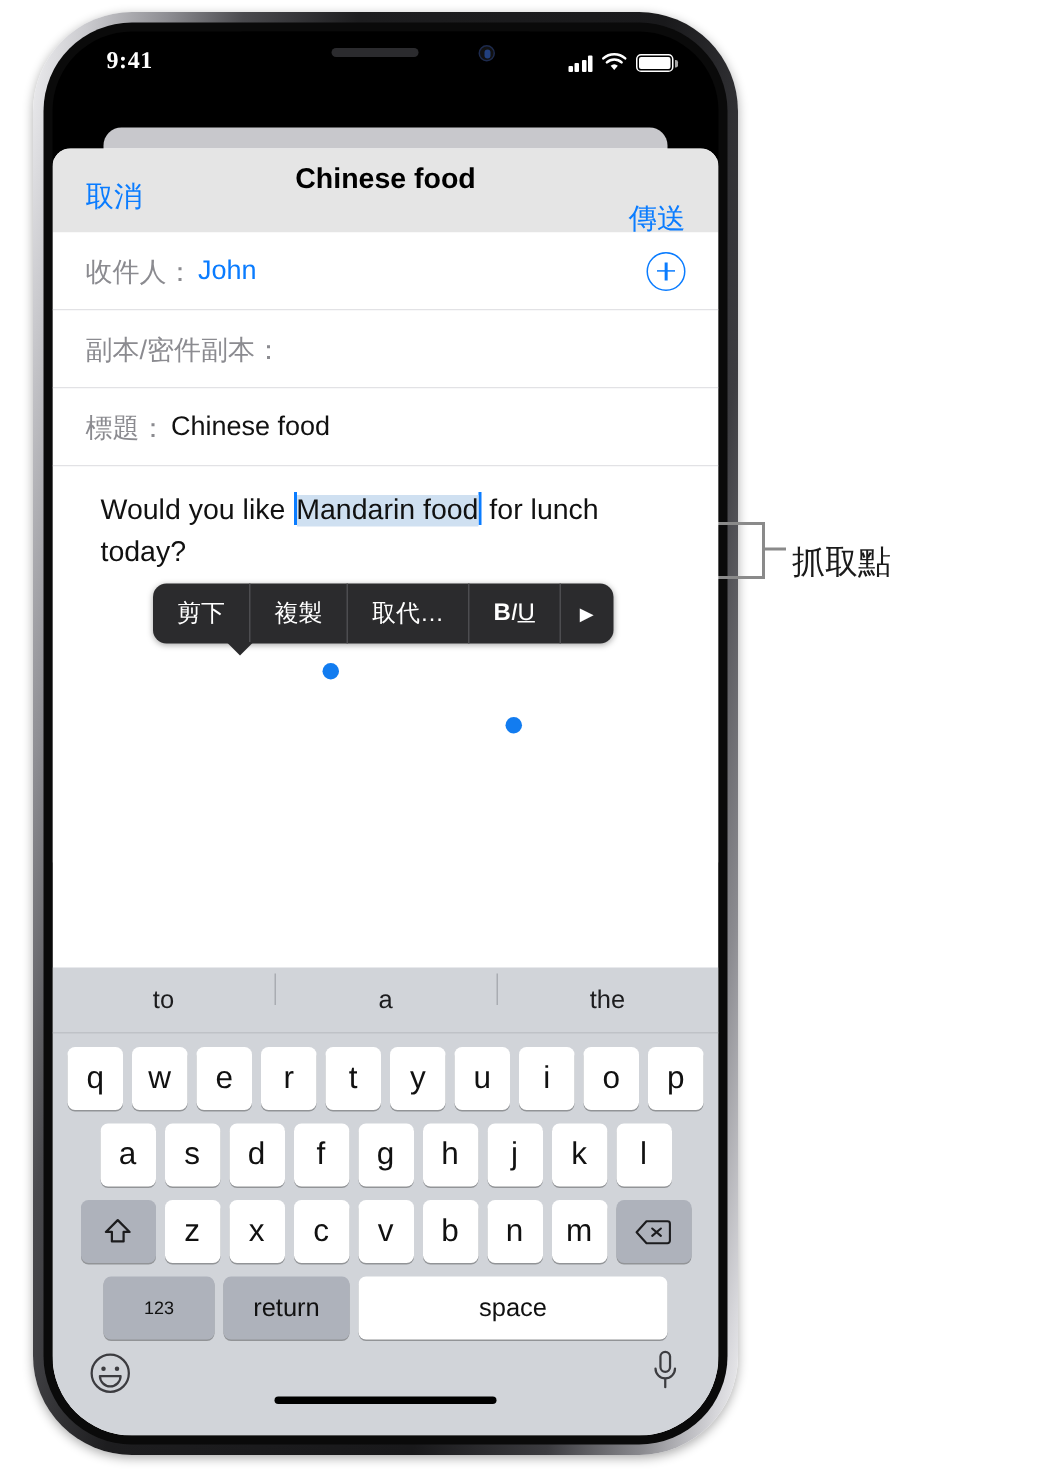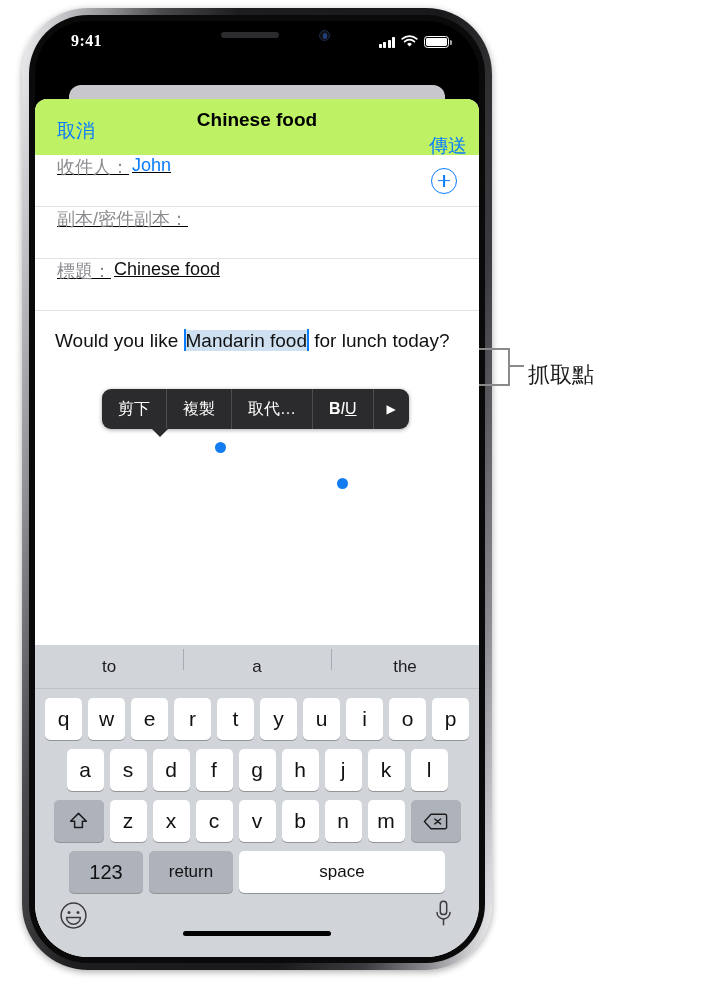"取消" #navbar { background: #bef264 -> #e5e5e5; padding: 8px 12px 0 22px -> 8px 22px 0 22px }
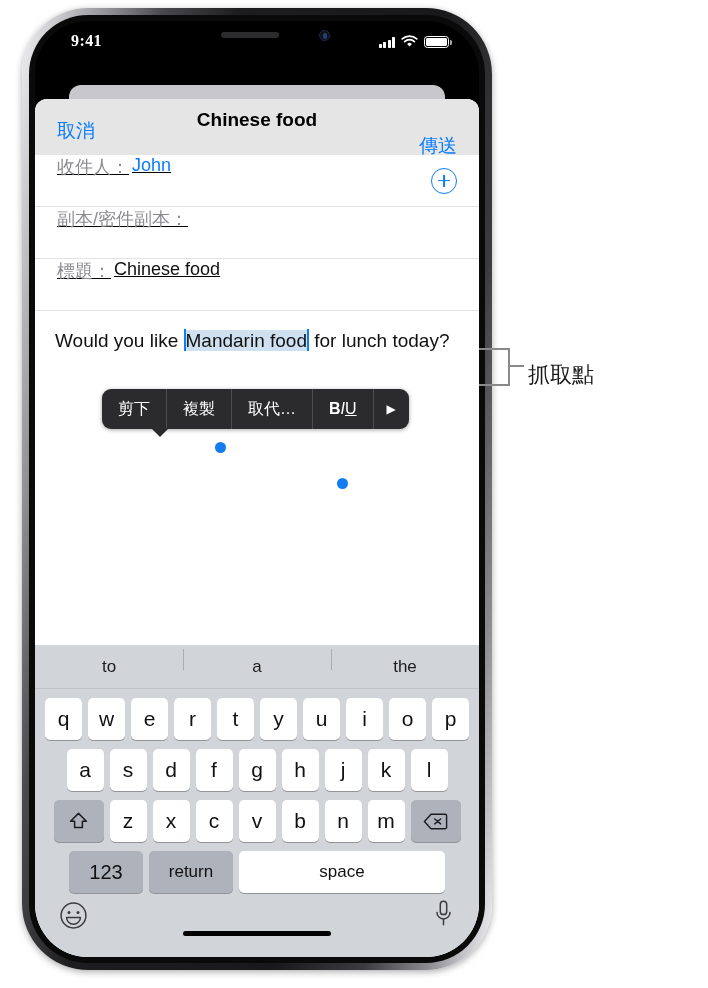"收件人：" .field { align-items: flex-start -> center; text-decoration: underline -> none }
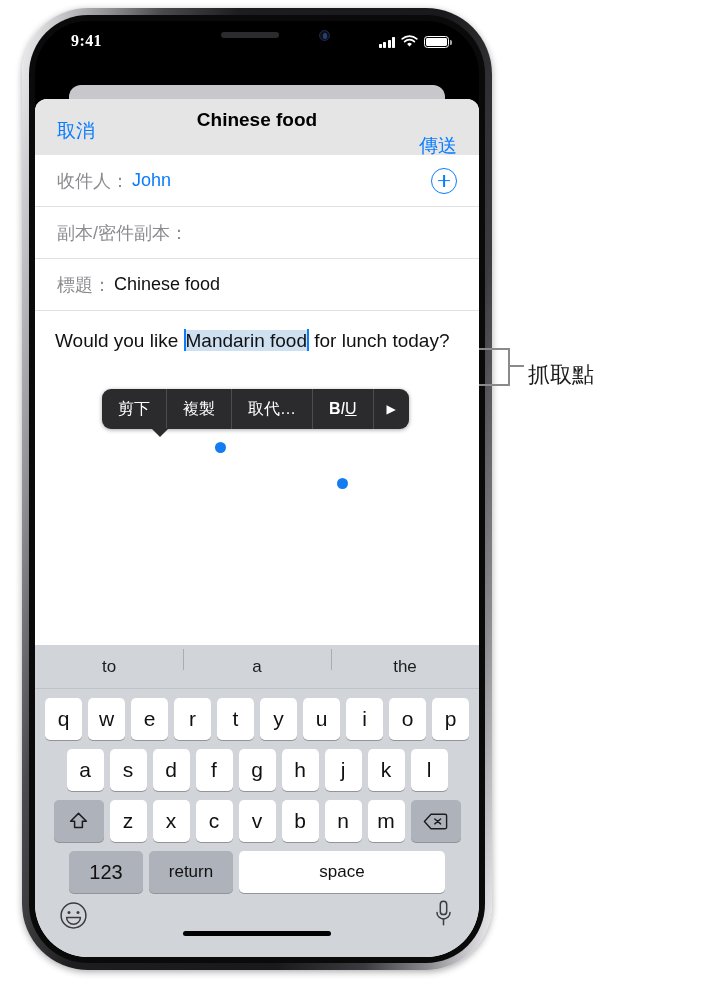"Would you like Mandarin food" #body-area { padding: 16px 22px 0 20px -> 16px 22px 0 32px }
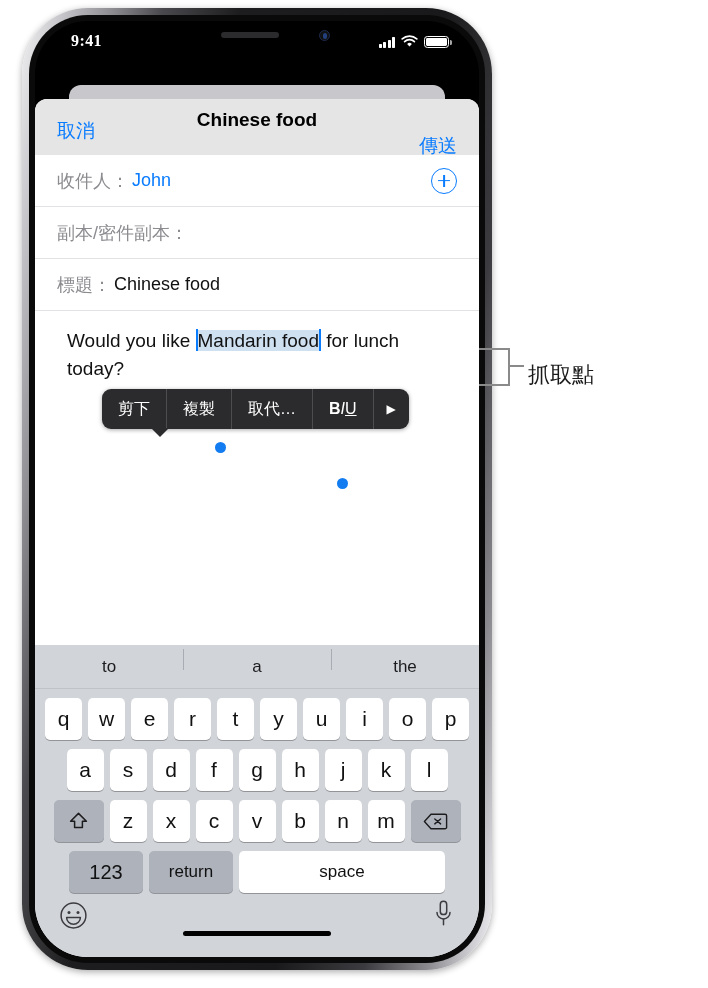"123" .key.num { font-size: 20px -> 12px }
